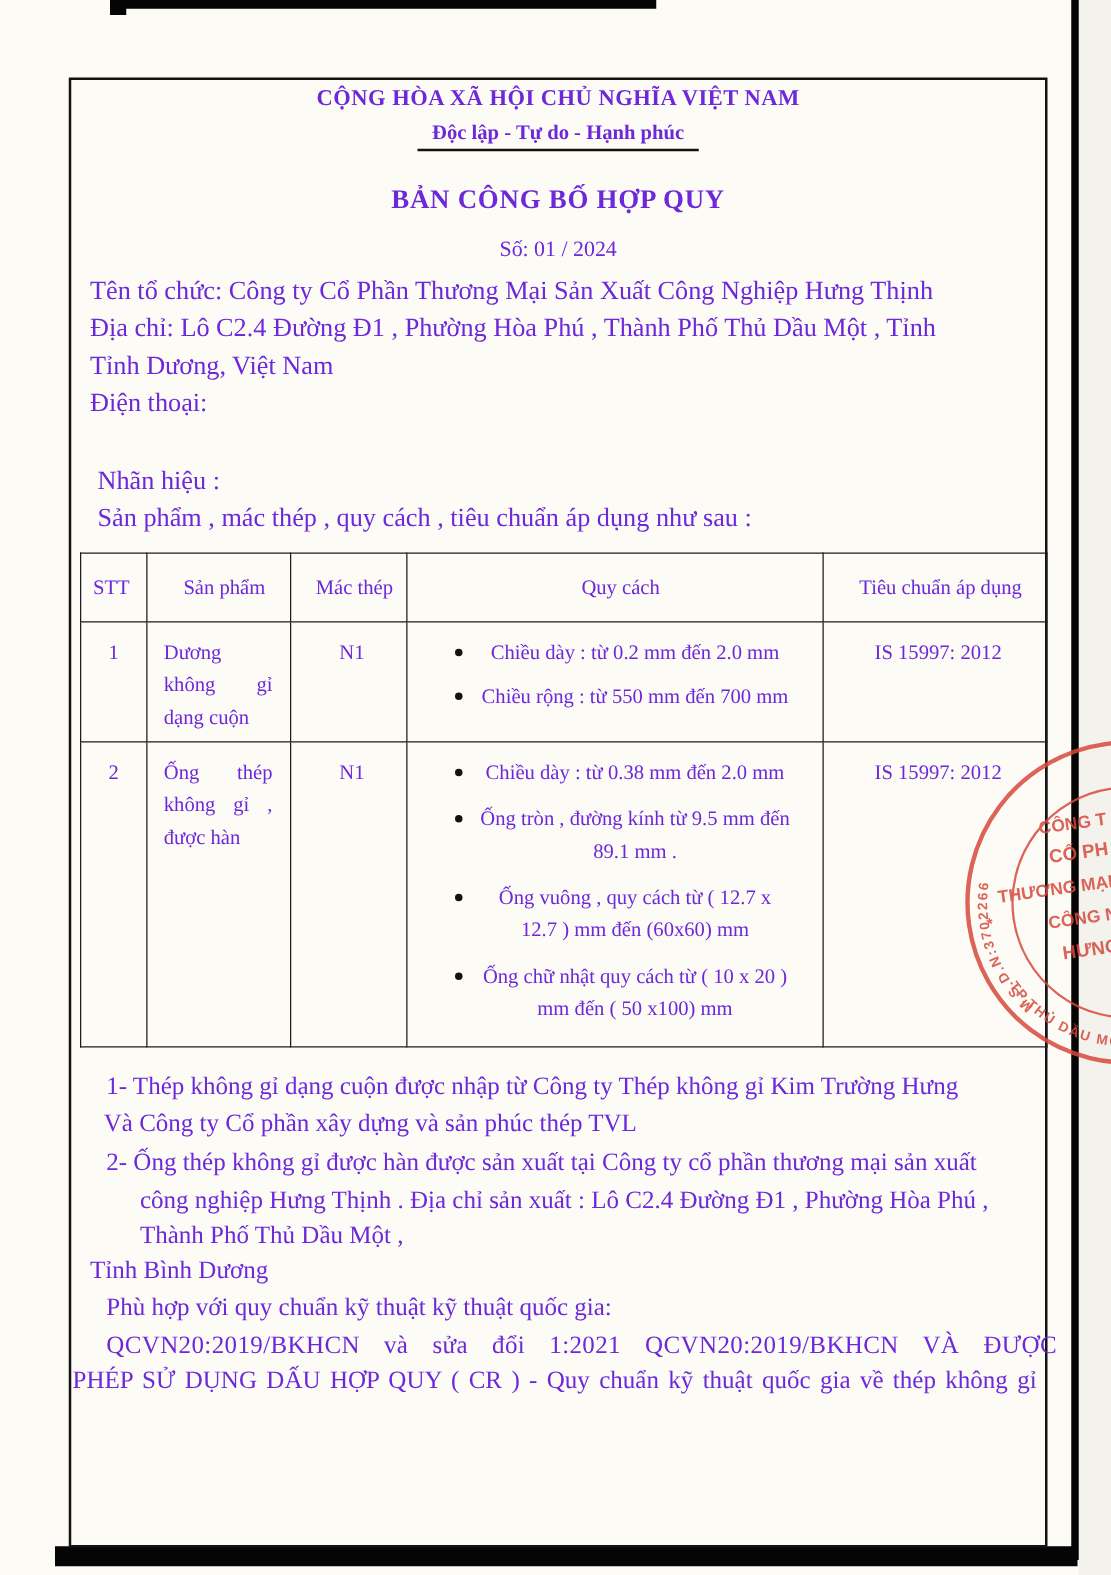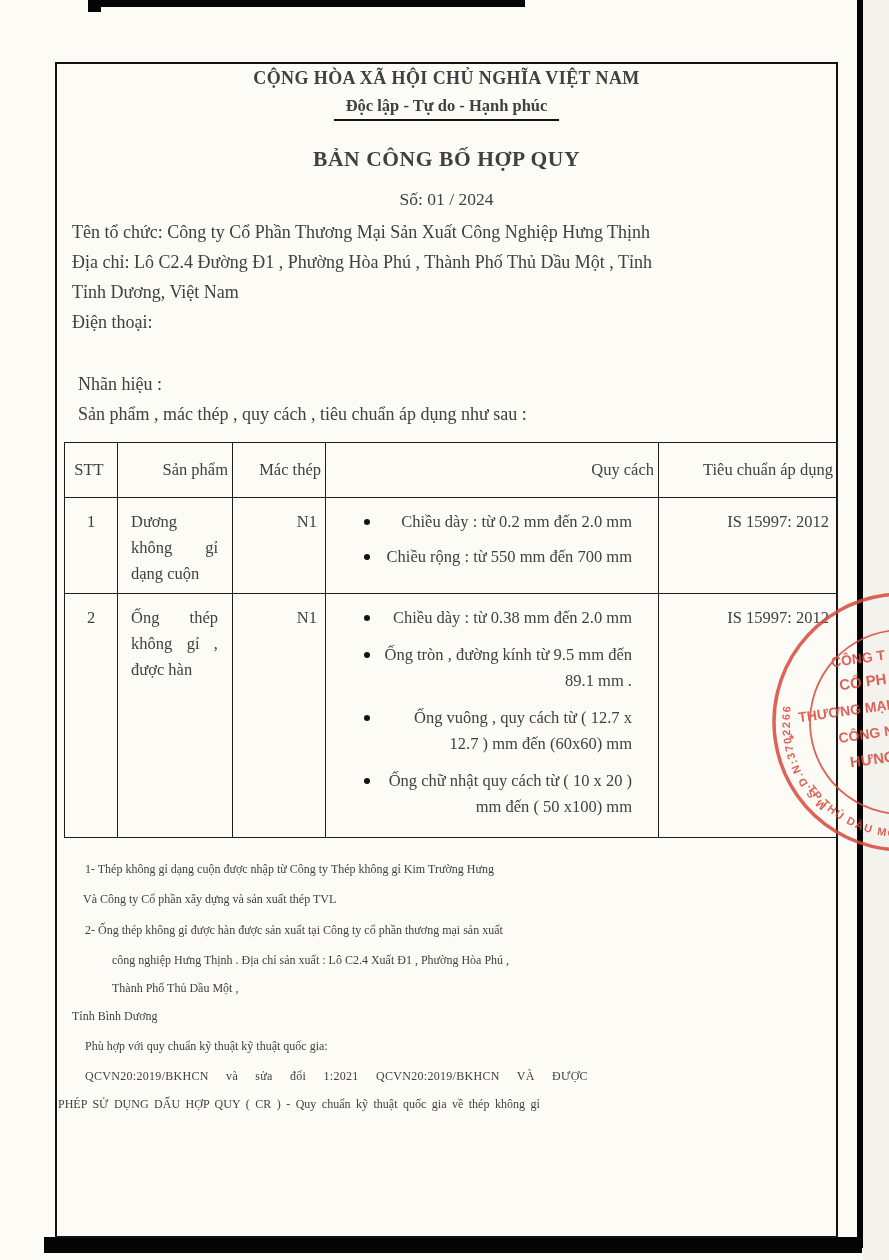"CỘNG HÒA XÃ HỘI CHỦ" .page { color: #404040 -> #6d28d9 }
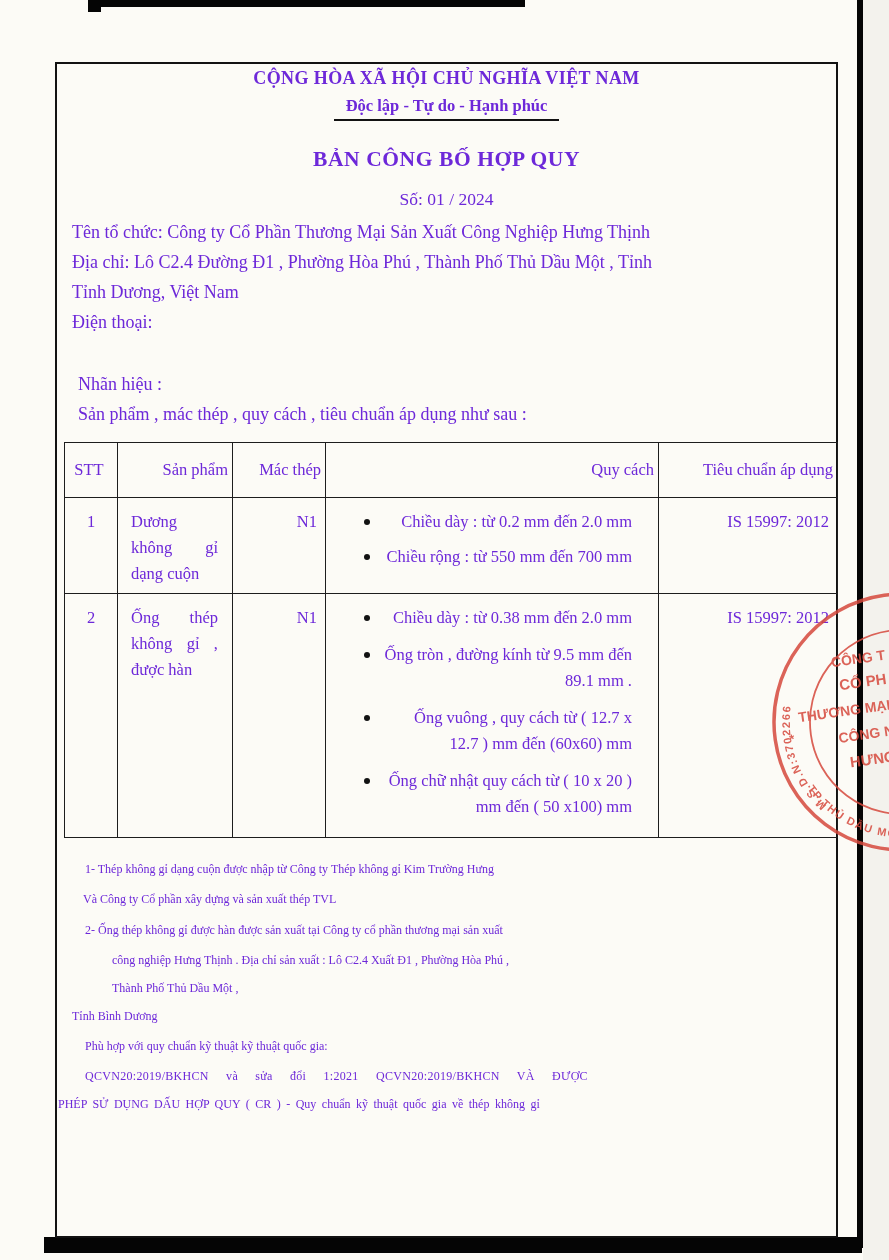"Tên tổ chức: Công ty" .bodyline { font-size: 18px -> 21px }
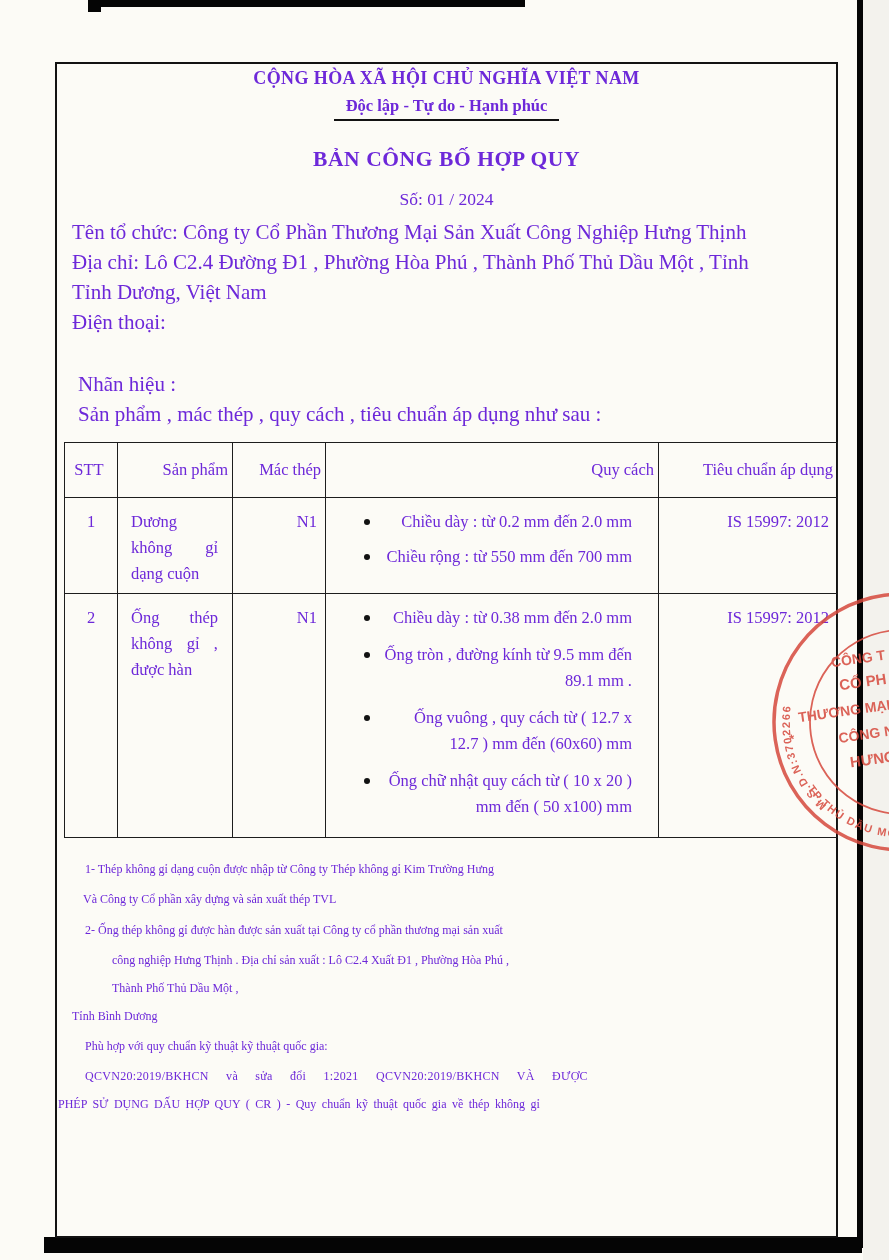"Sản phẩm" .spec th, .spec td { text-align: right -> center }
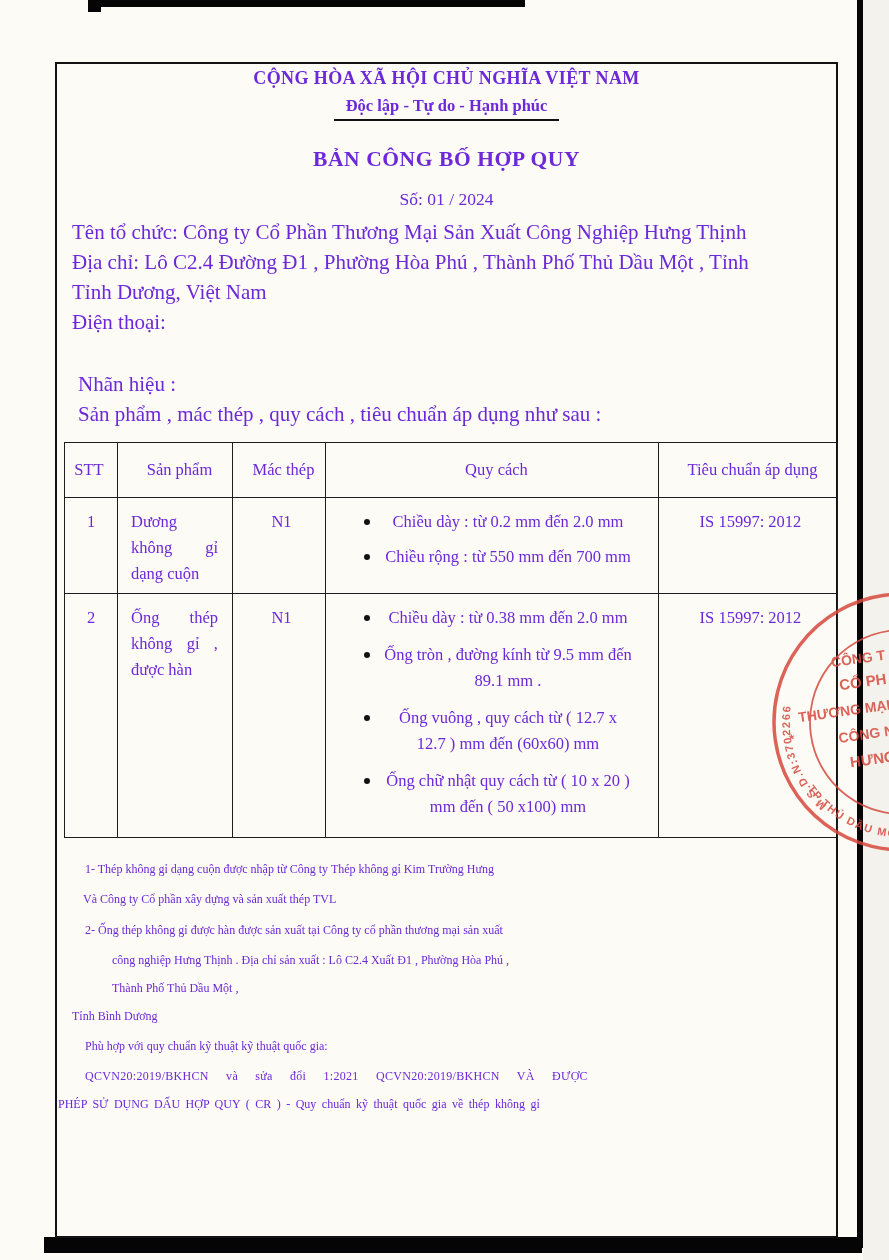"1- Thép không gỉ dạng" .noteline { font-size: 12px -> 20px }
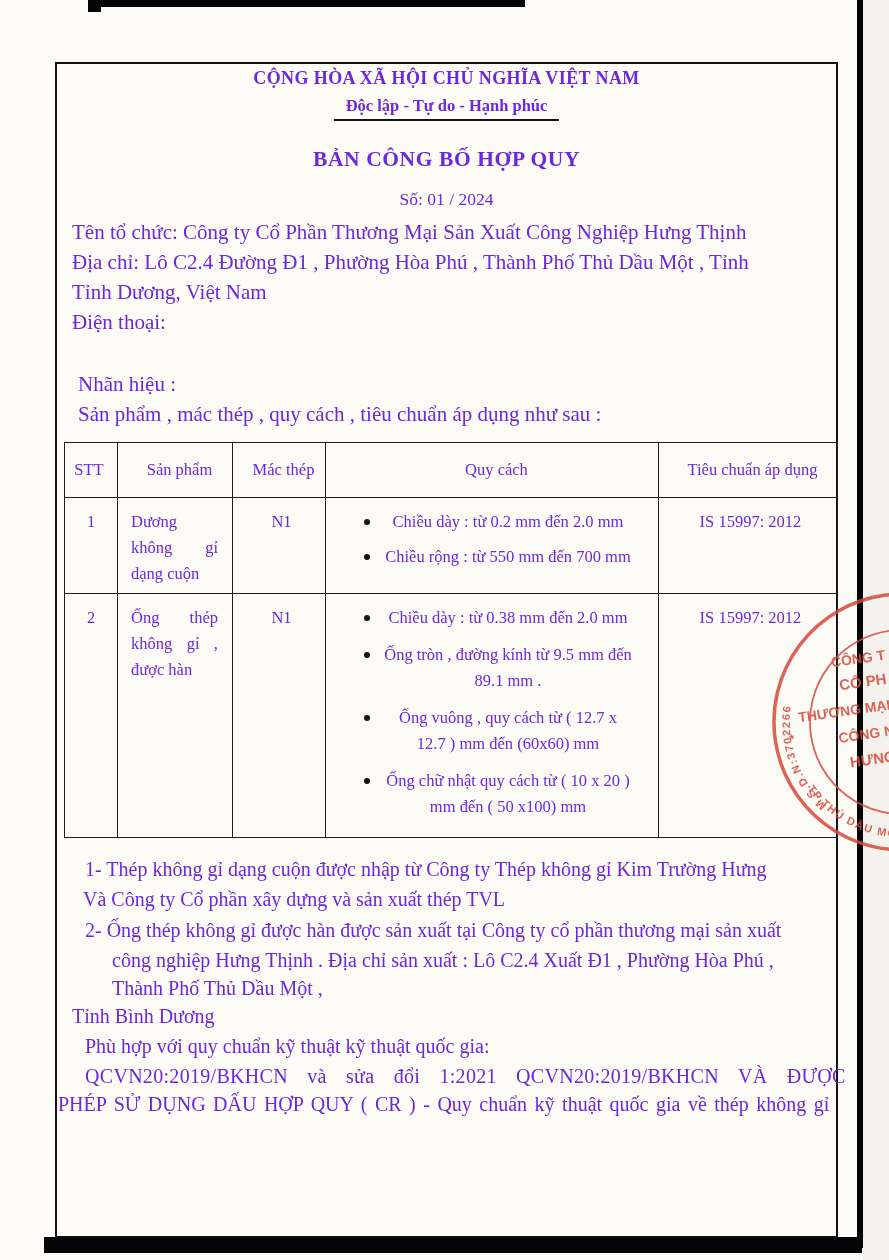"Và Công ty Cổ phần" div.noteline { text: xuất -> phúc }
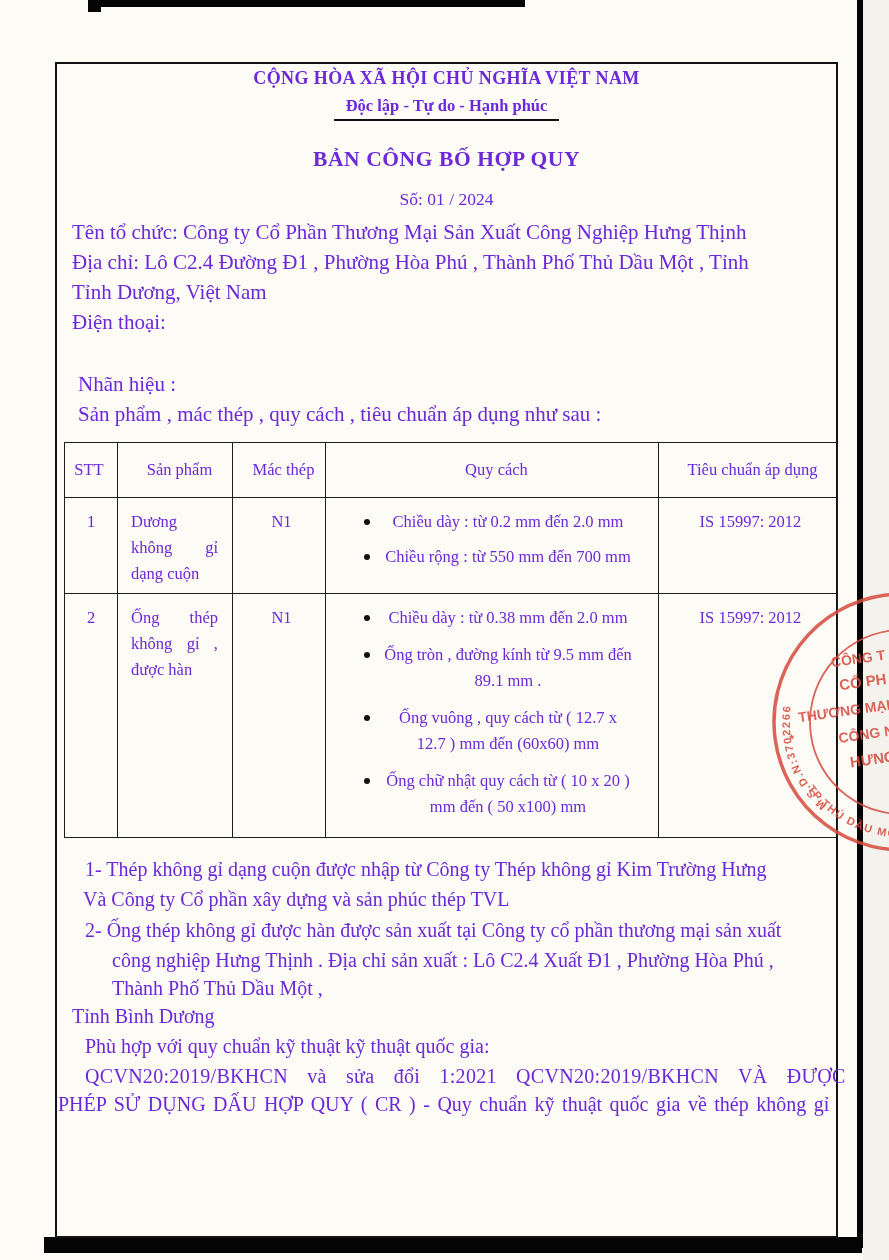"công nghiệp Hưng Thịnh ." div.noteline { text: Xuất -> Đường }
